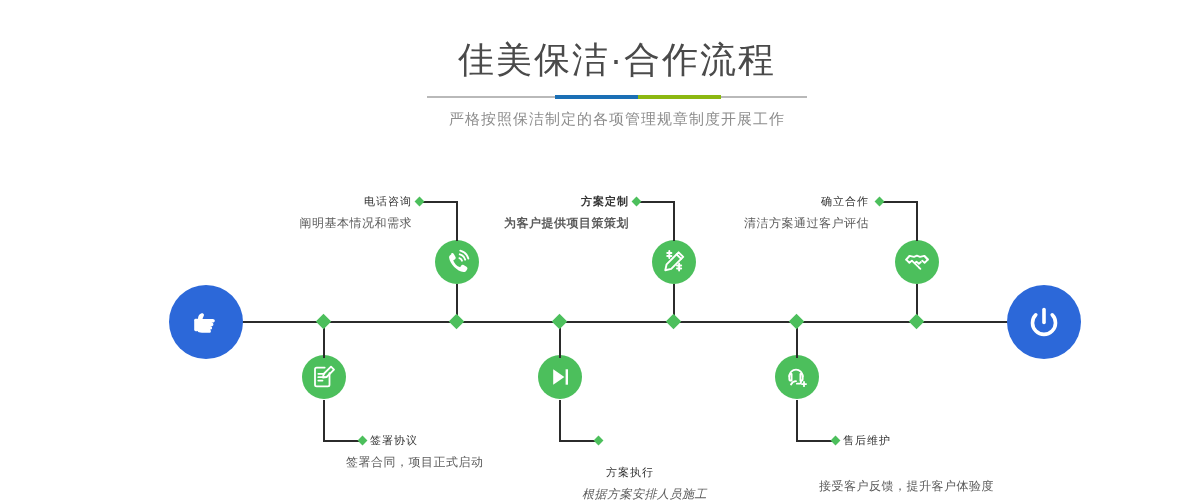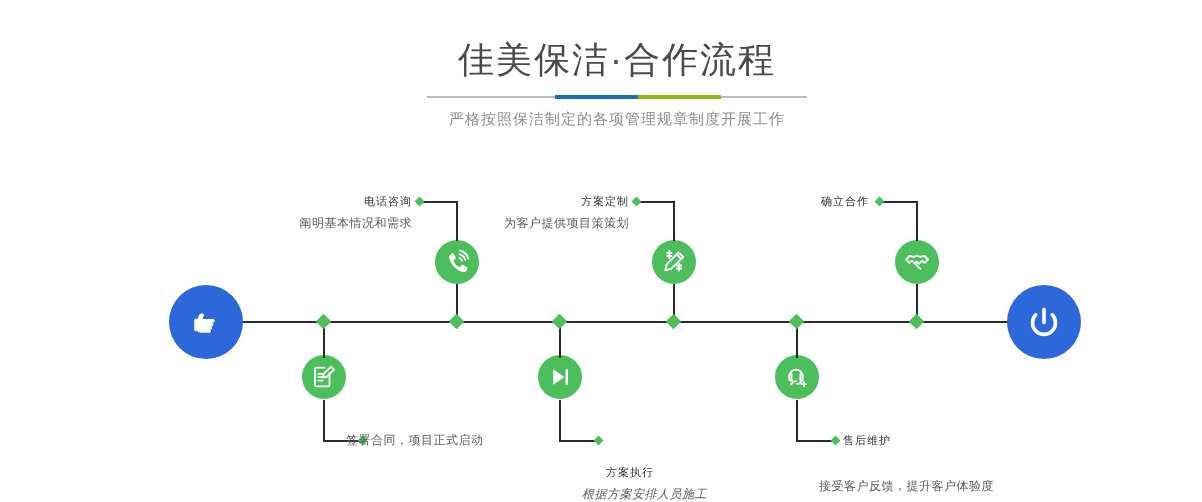"方案定制" div.lbl { font-weight: none -> bold }
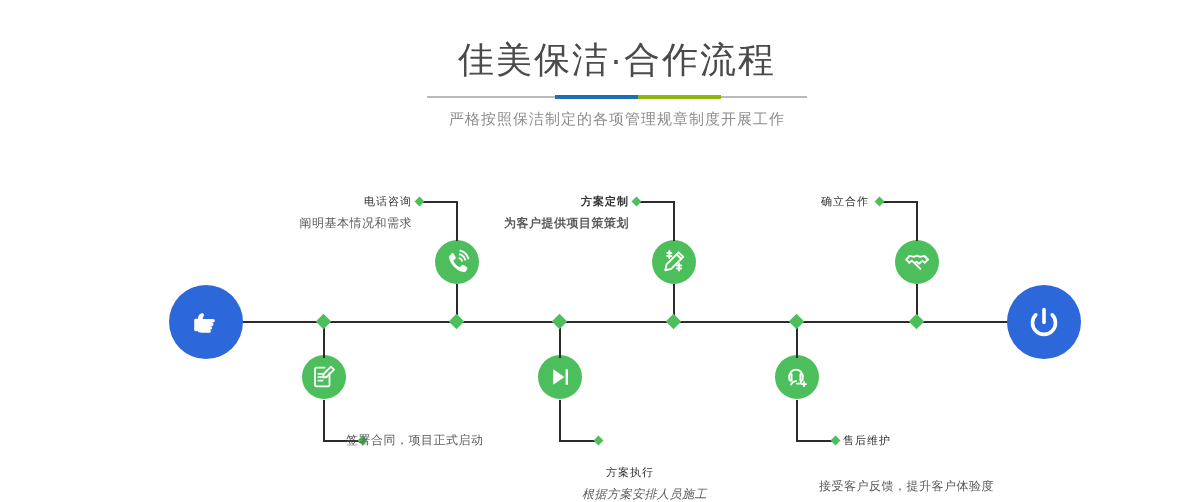"清洁方案通过客户评估" div.lbl-desc { html: none -> <div>清洁方案通过客户评估</div> }
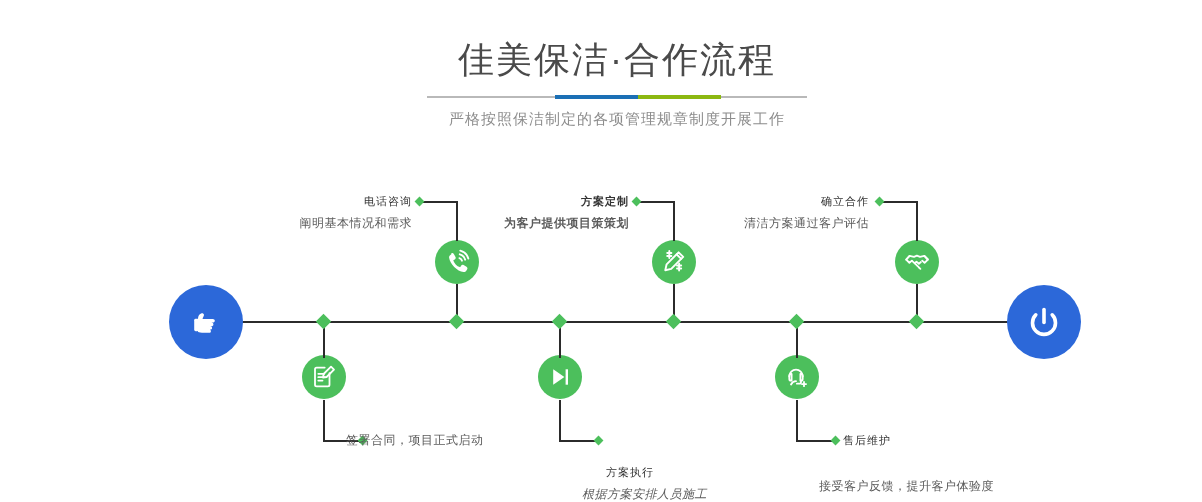"签署协议" div.lbl-title { html: none -> <div>签署协议</div> }
